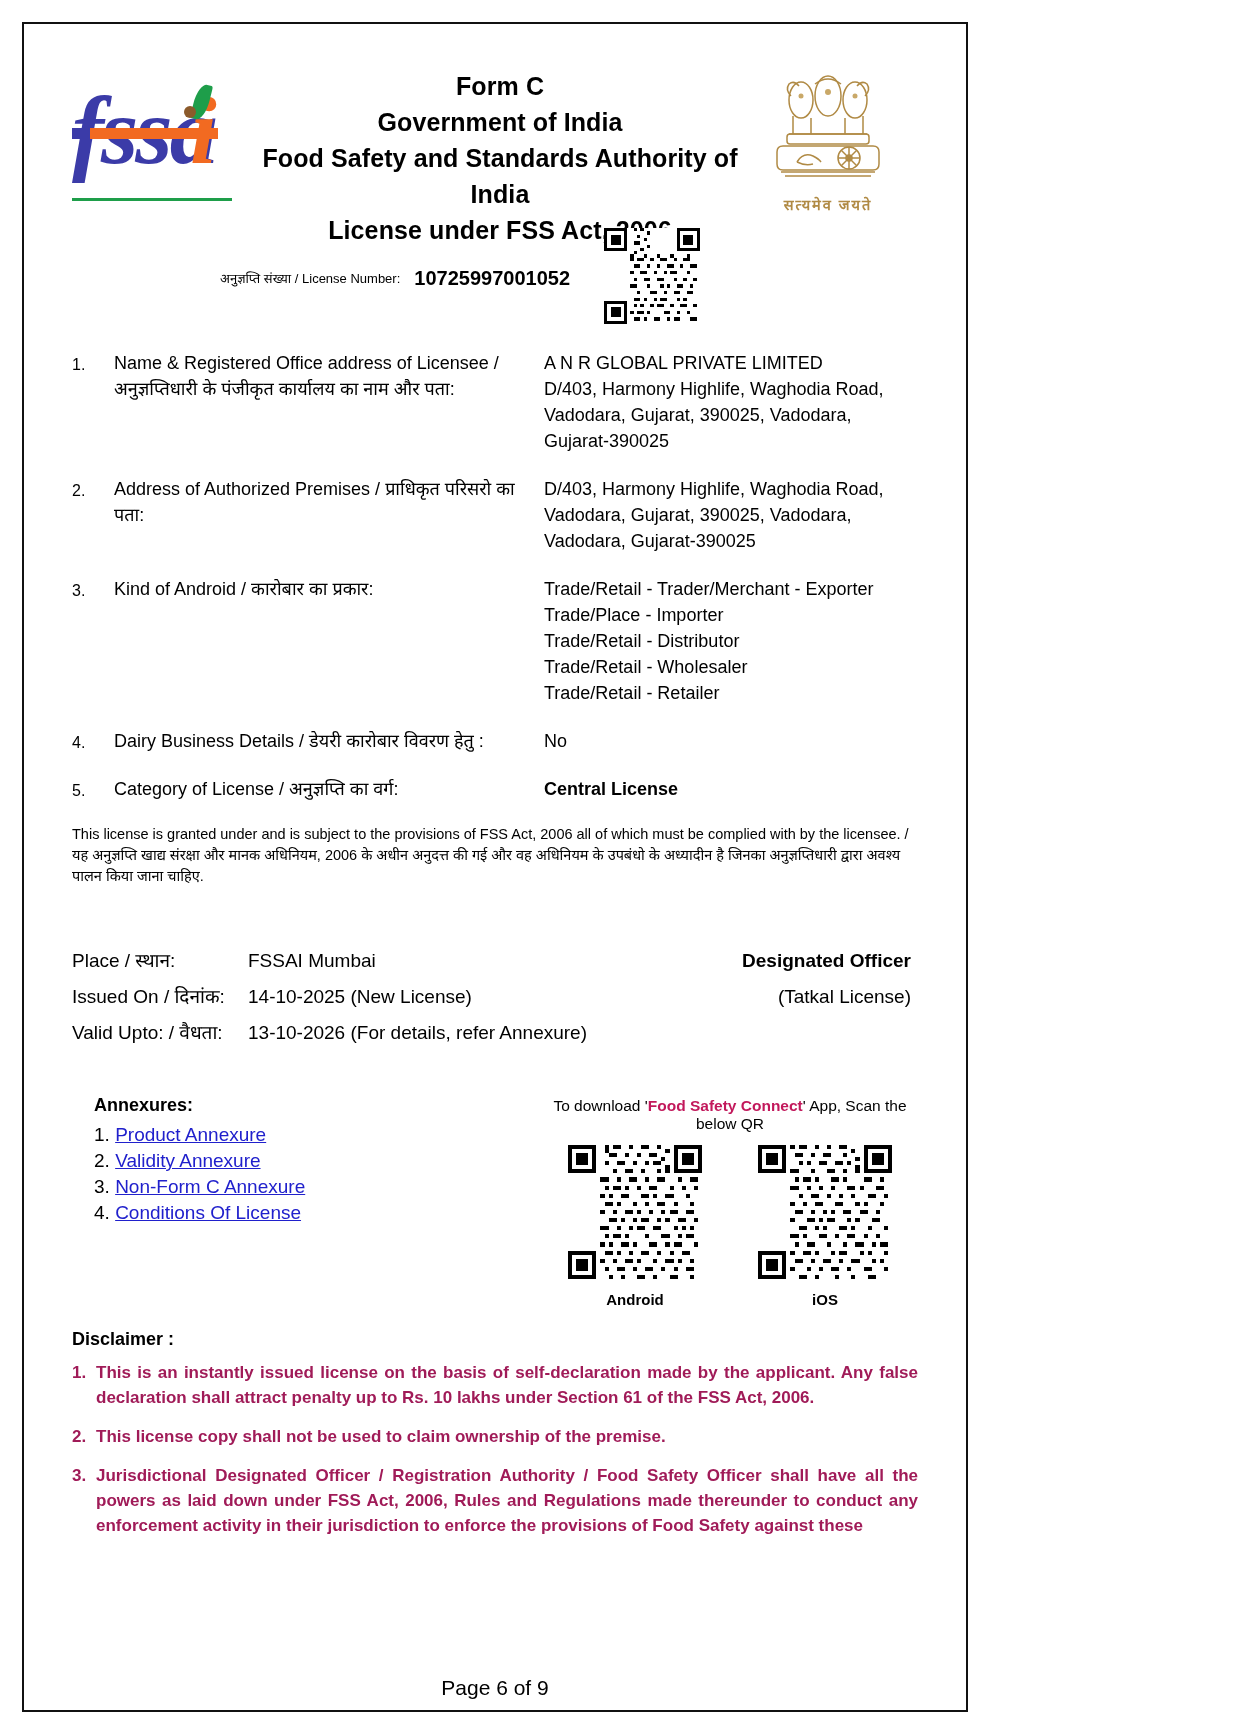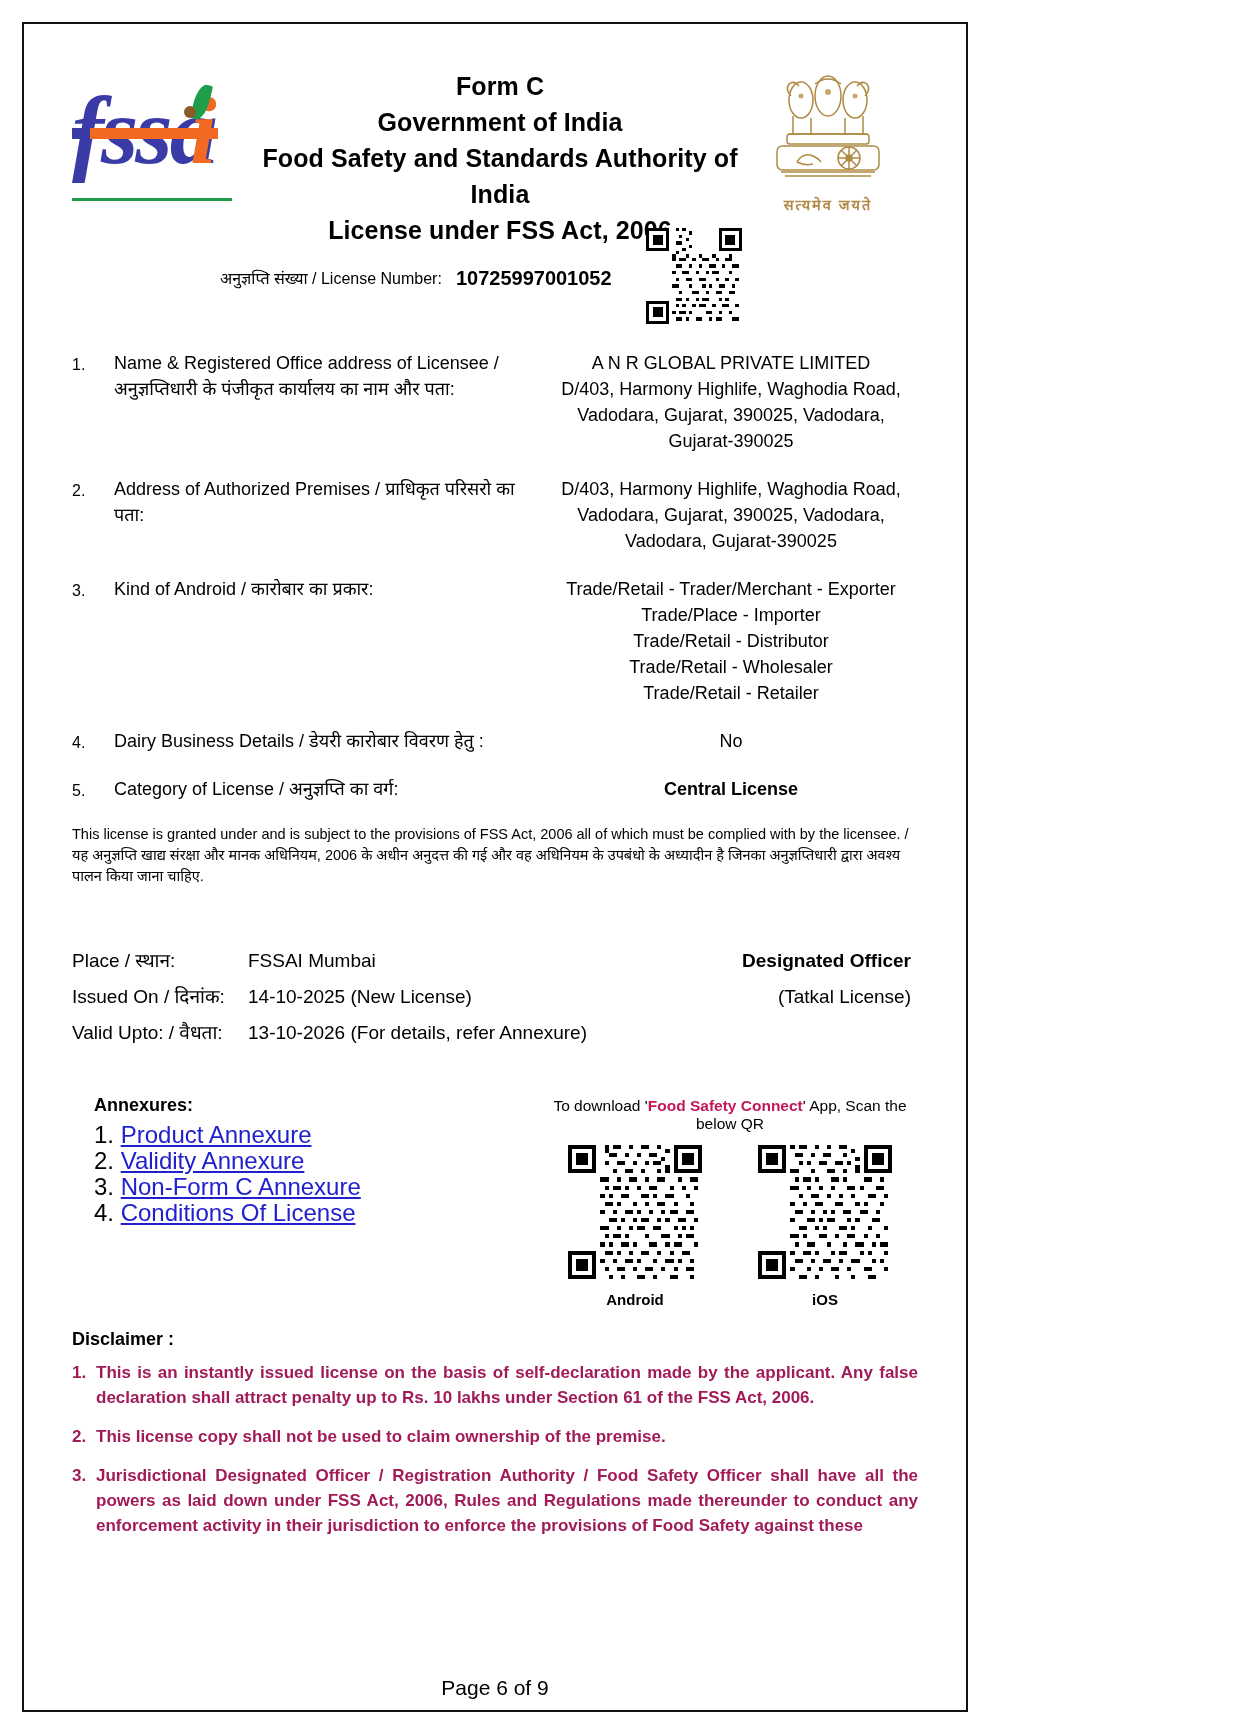"अनुज्ञप्ति संख्या / License Number:" .licno-label { font-size: 16px -> 13px }
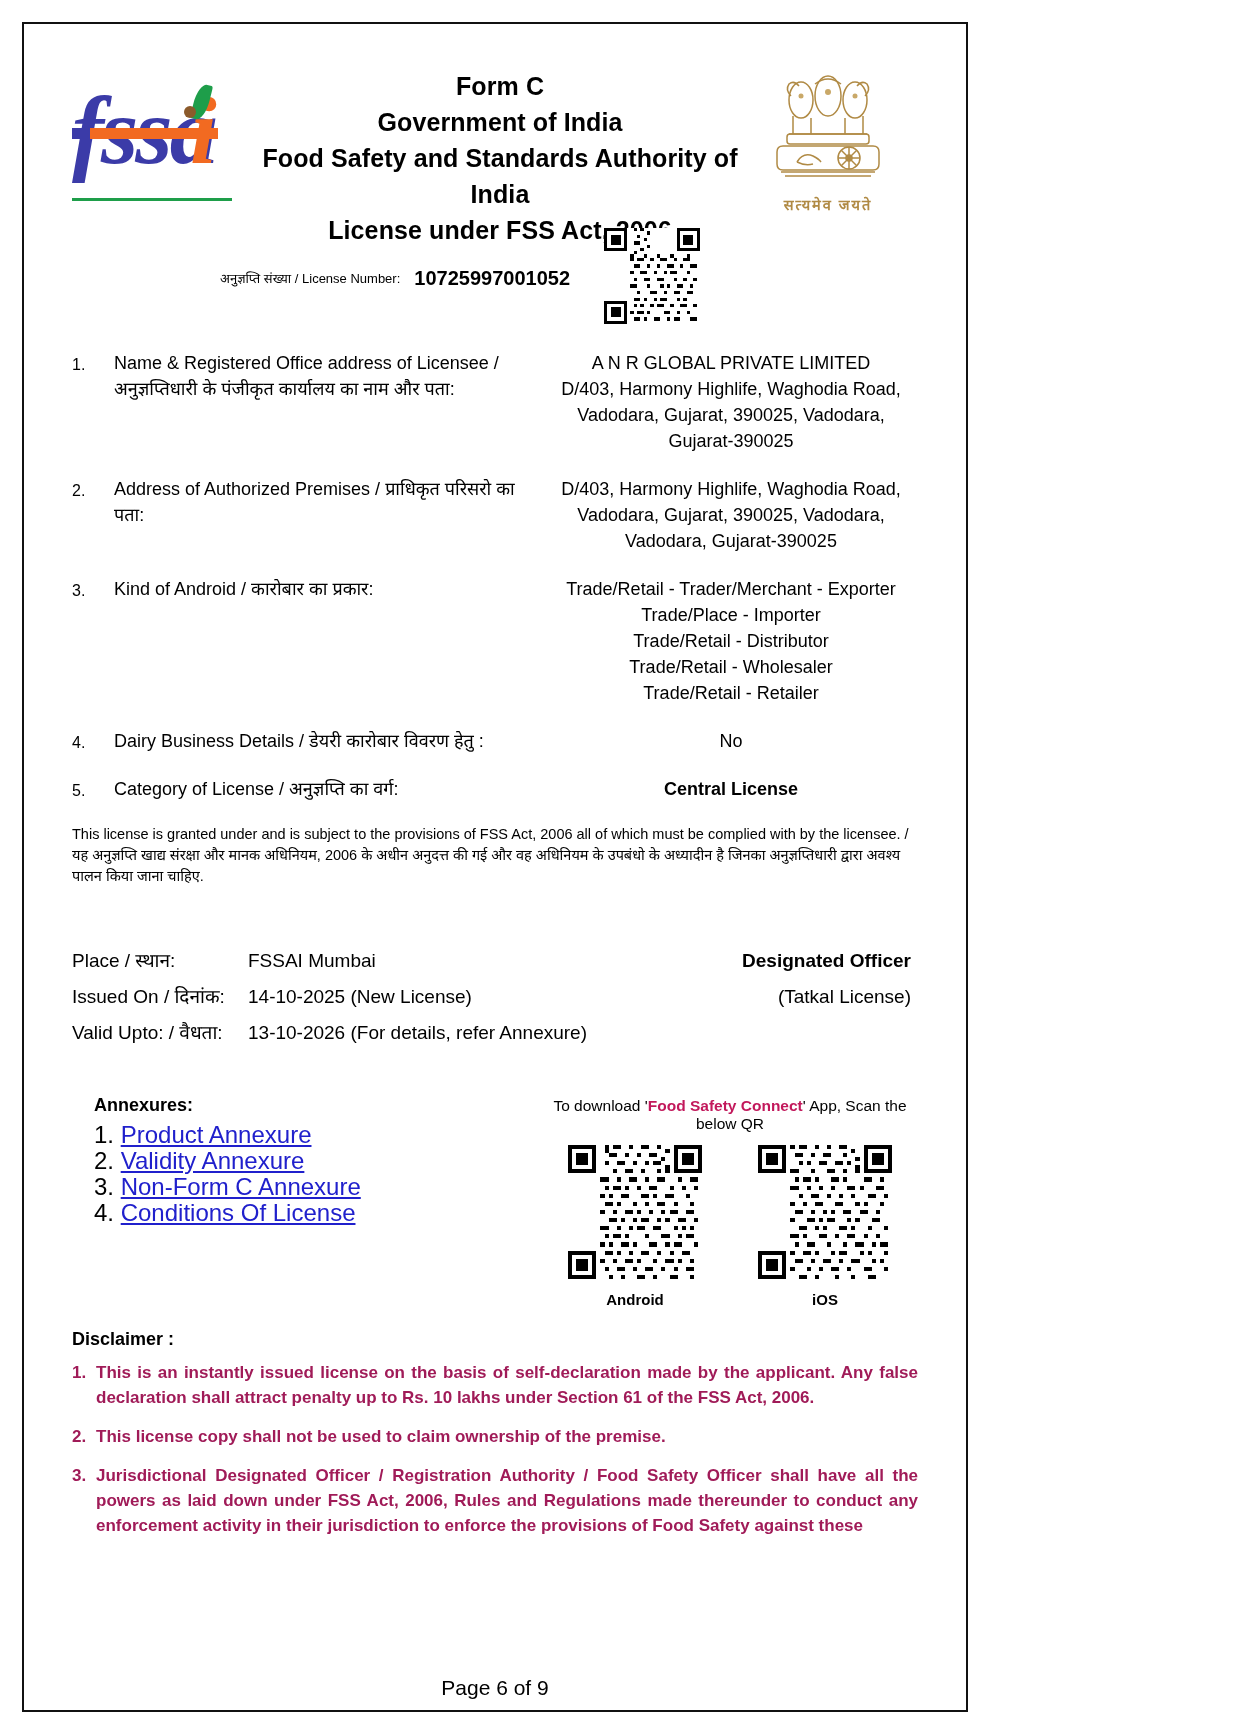"A N R GLOBAL PRIVATE" .fvalue .ln { text-align: center -> none }
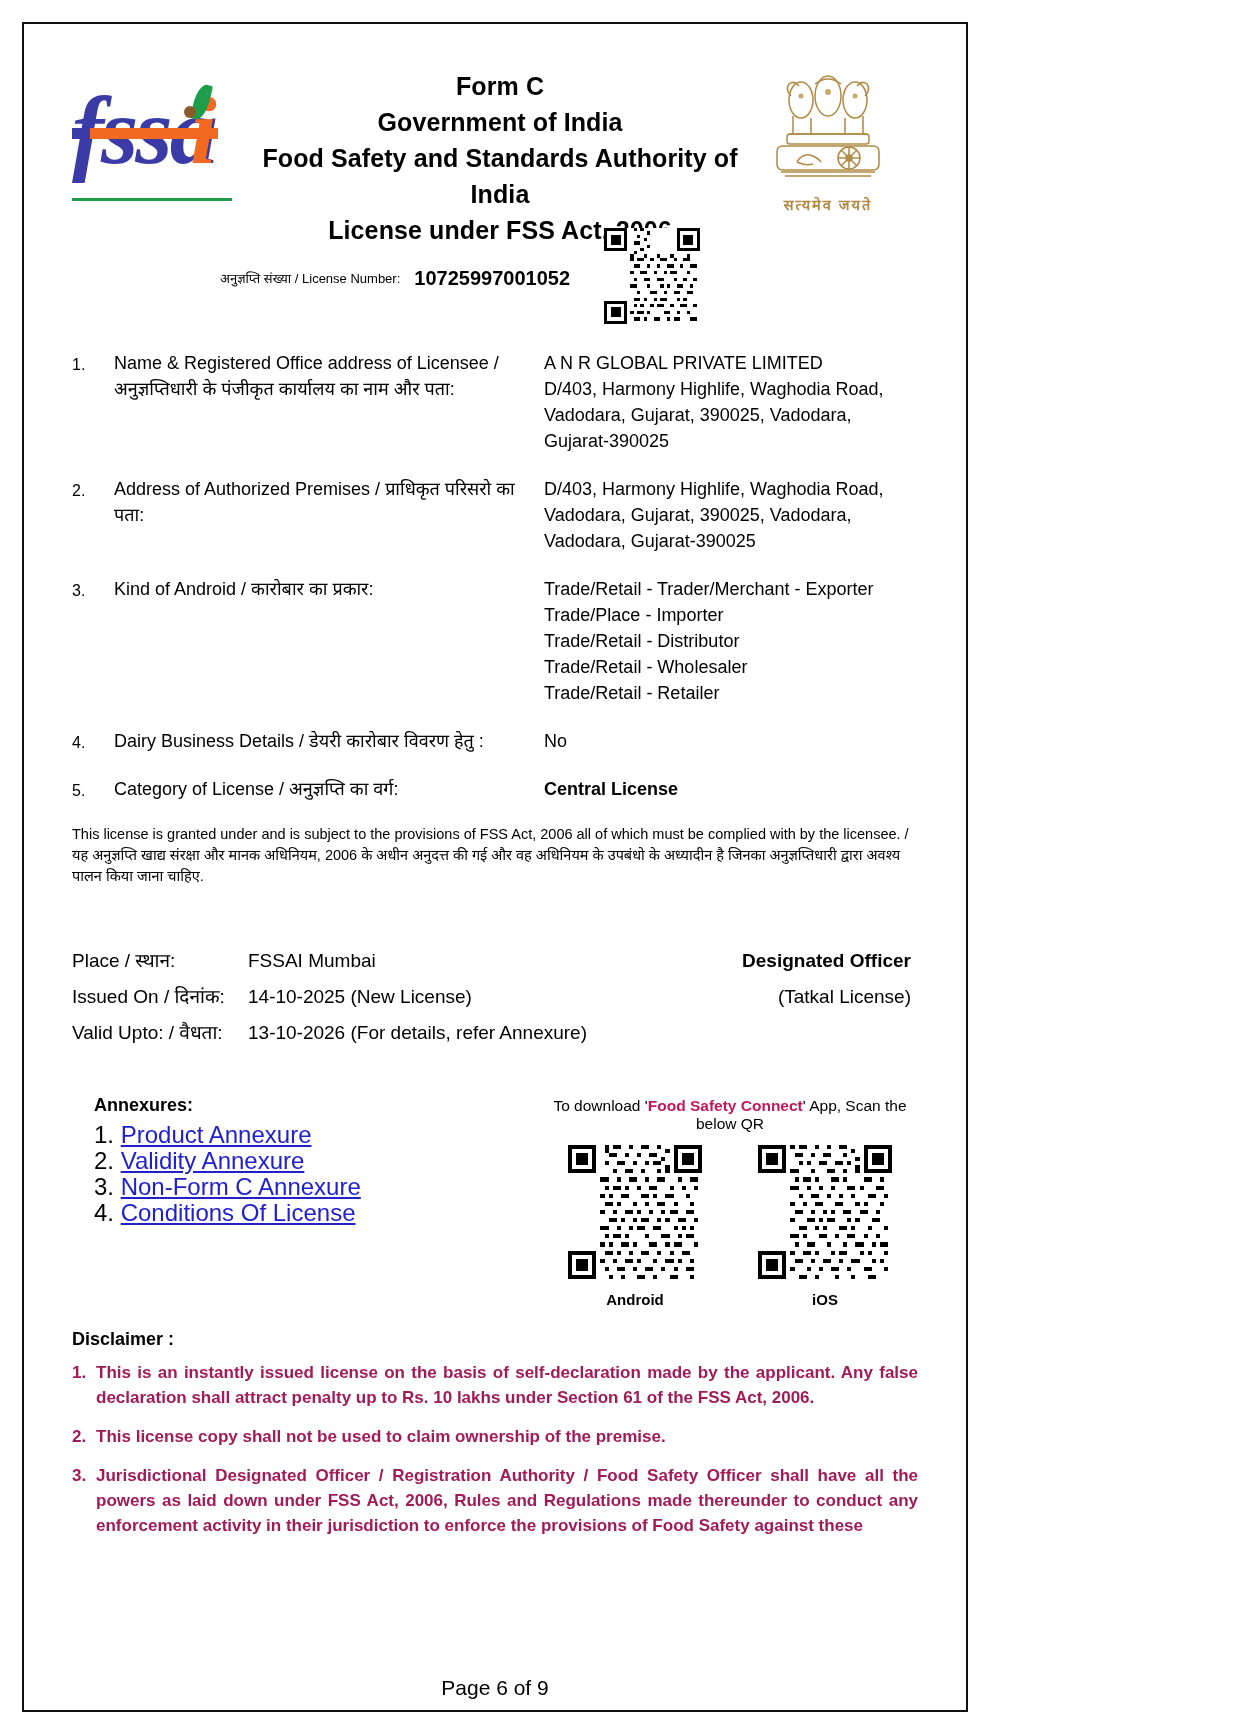"1. Product Annexure" .annex-item { font-size: 24px -> 19px }
